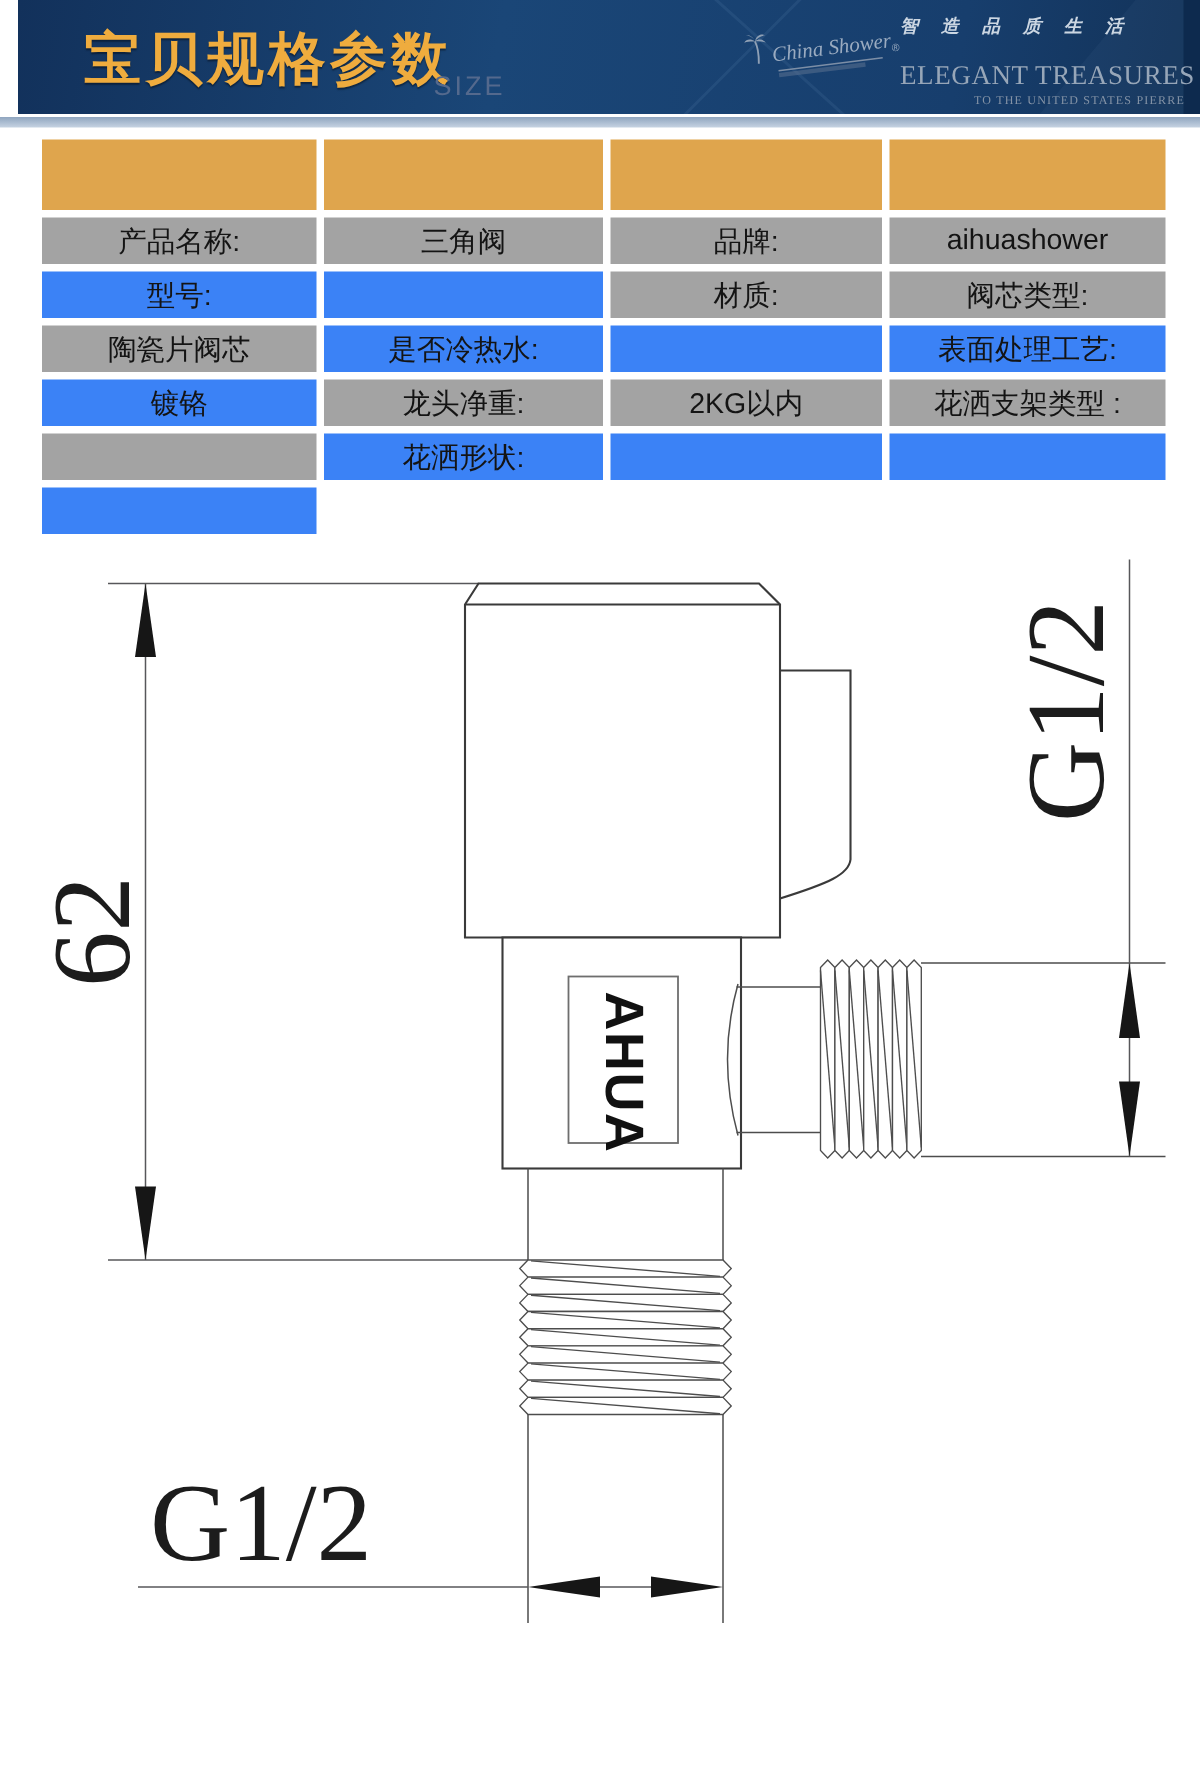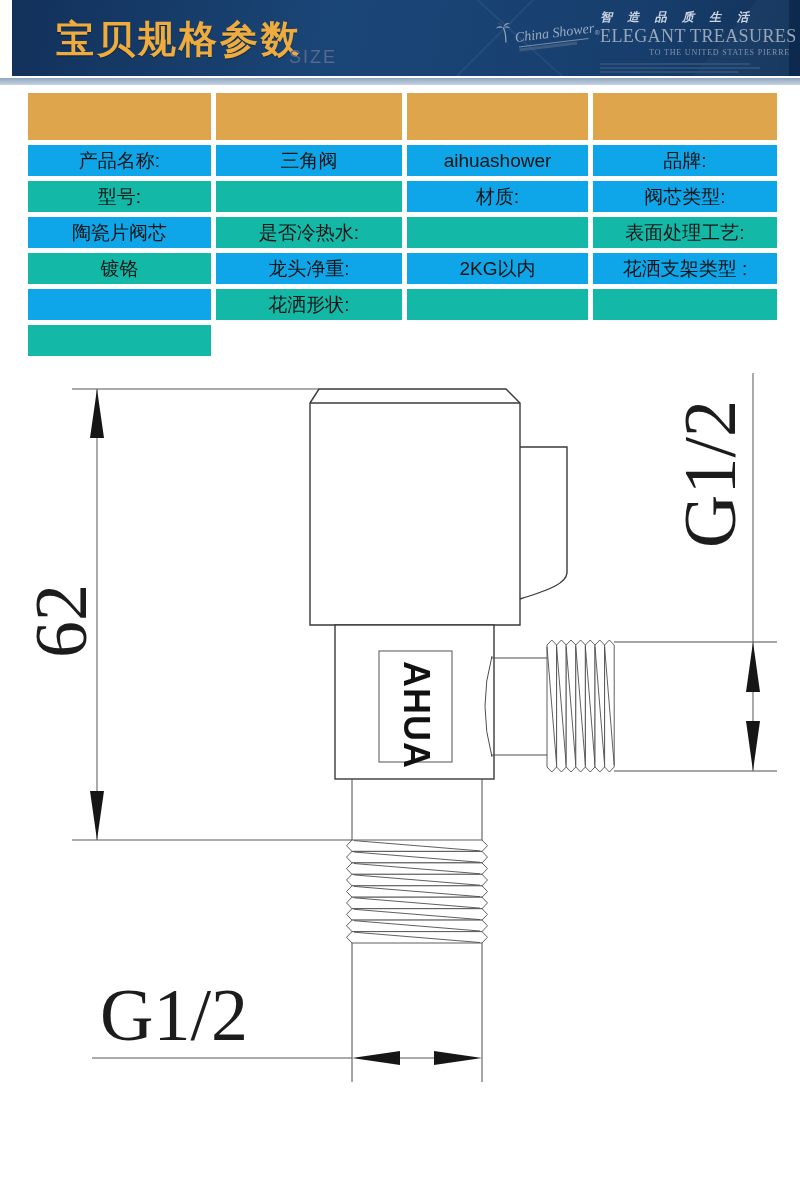"ELEGANT TREASURES" .brand-en { margin-top: 0 -> 14px }
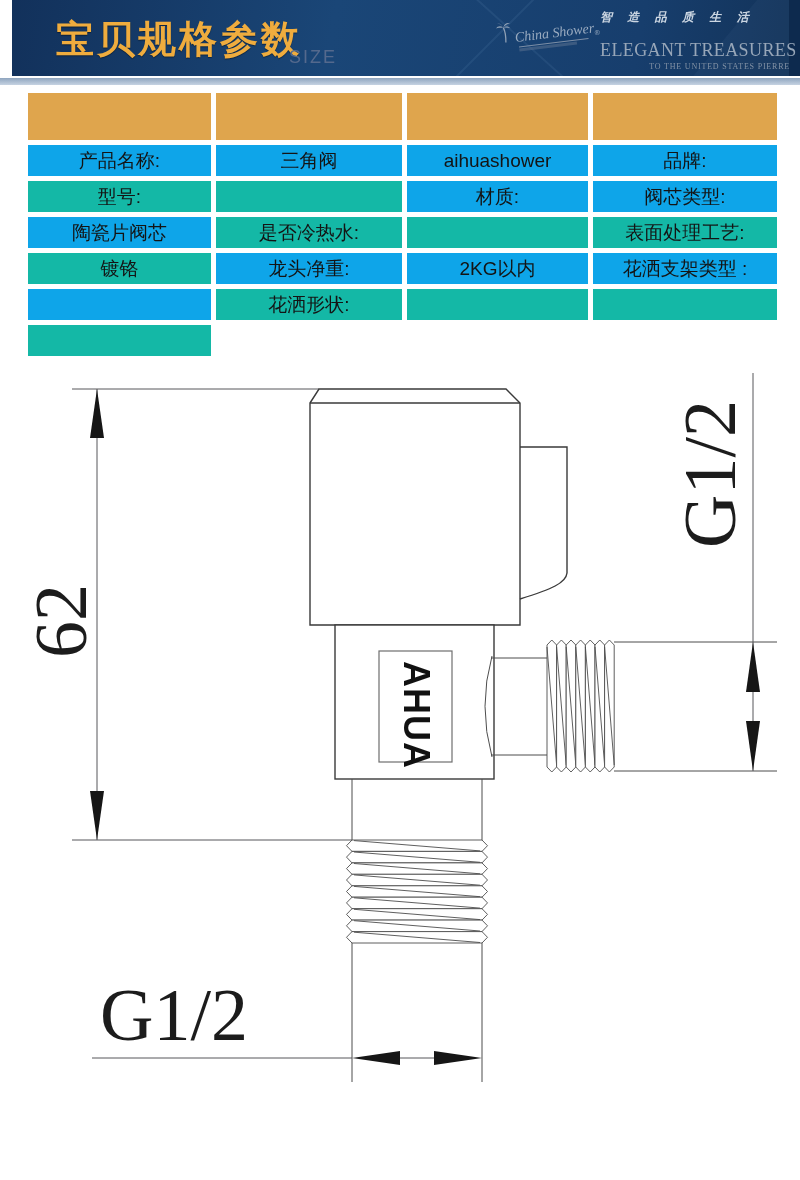"产品名称:" .spec-table .light { background: #0ea5e9 -> #a3a3a3 }
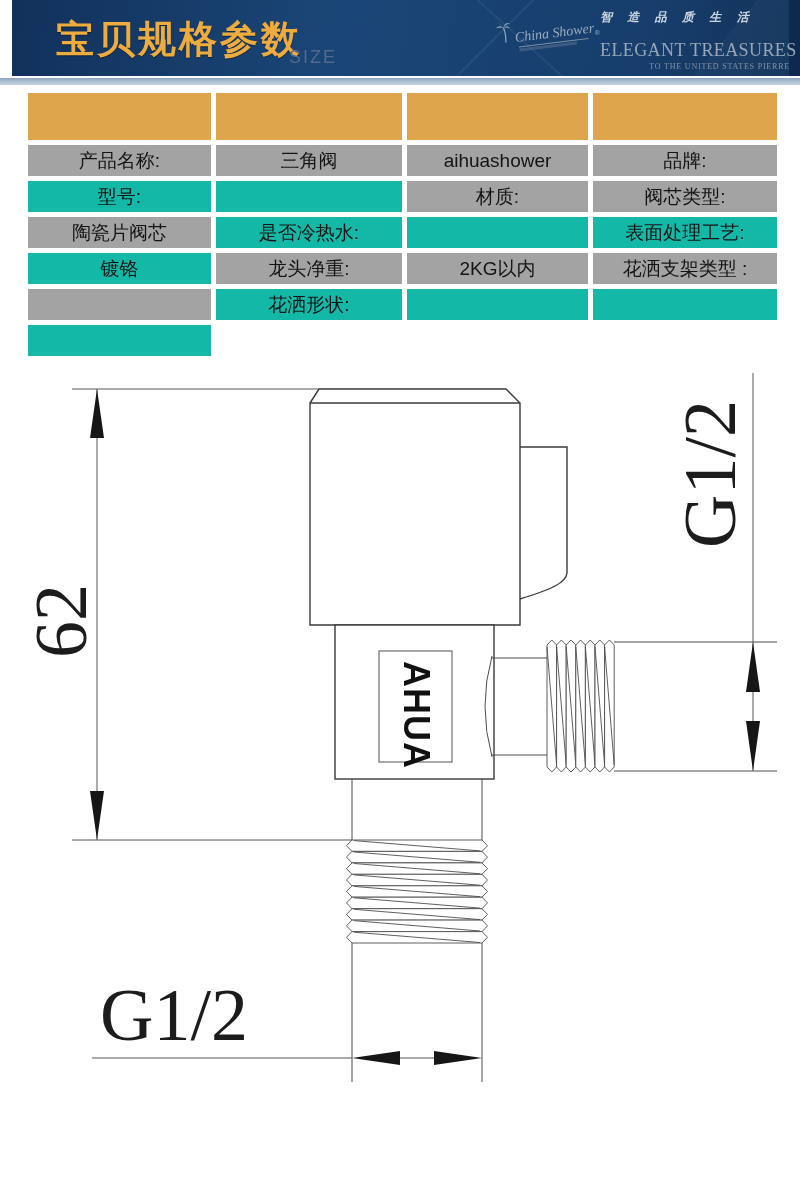"aihuashower" div.cell { order: before "品牌:" -> after "品牌:" }
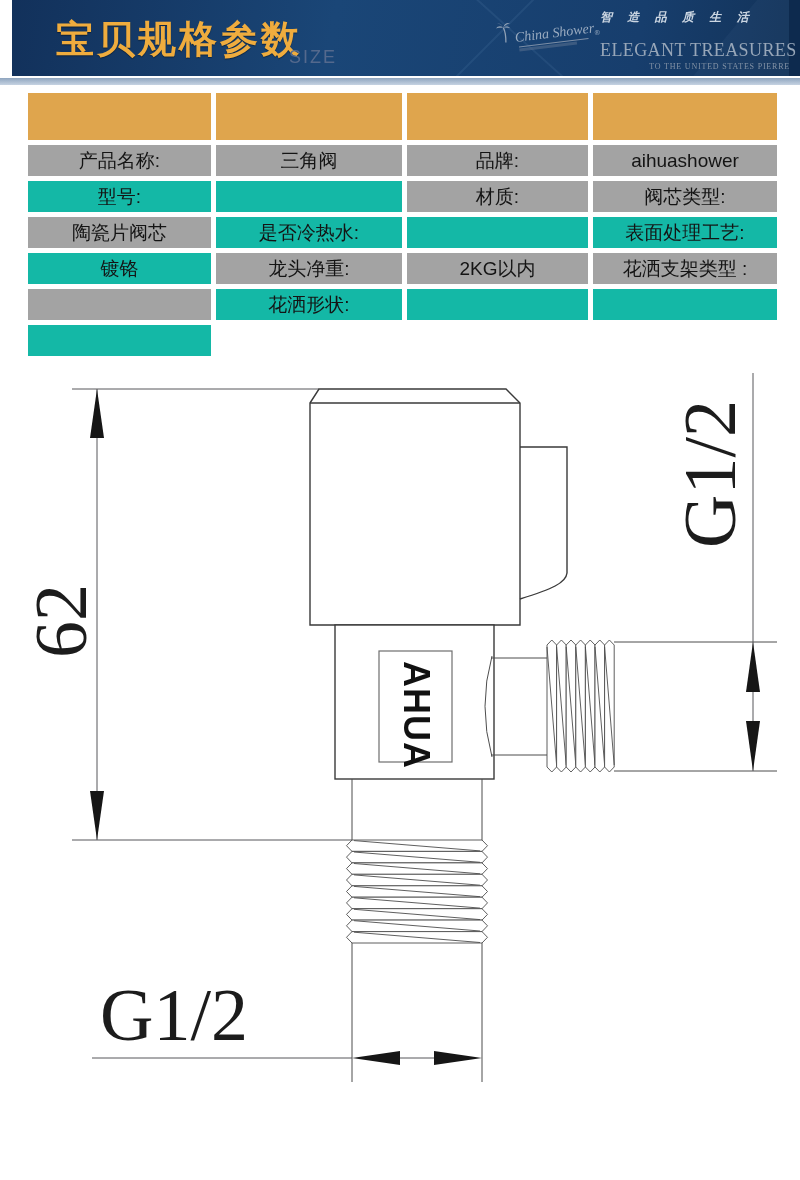"型号:" .spec-table .dark { background: #14b8a6 -> #3b82f6 }
